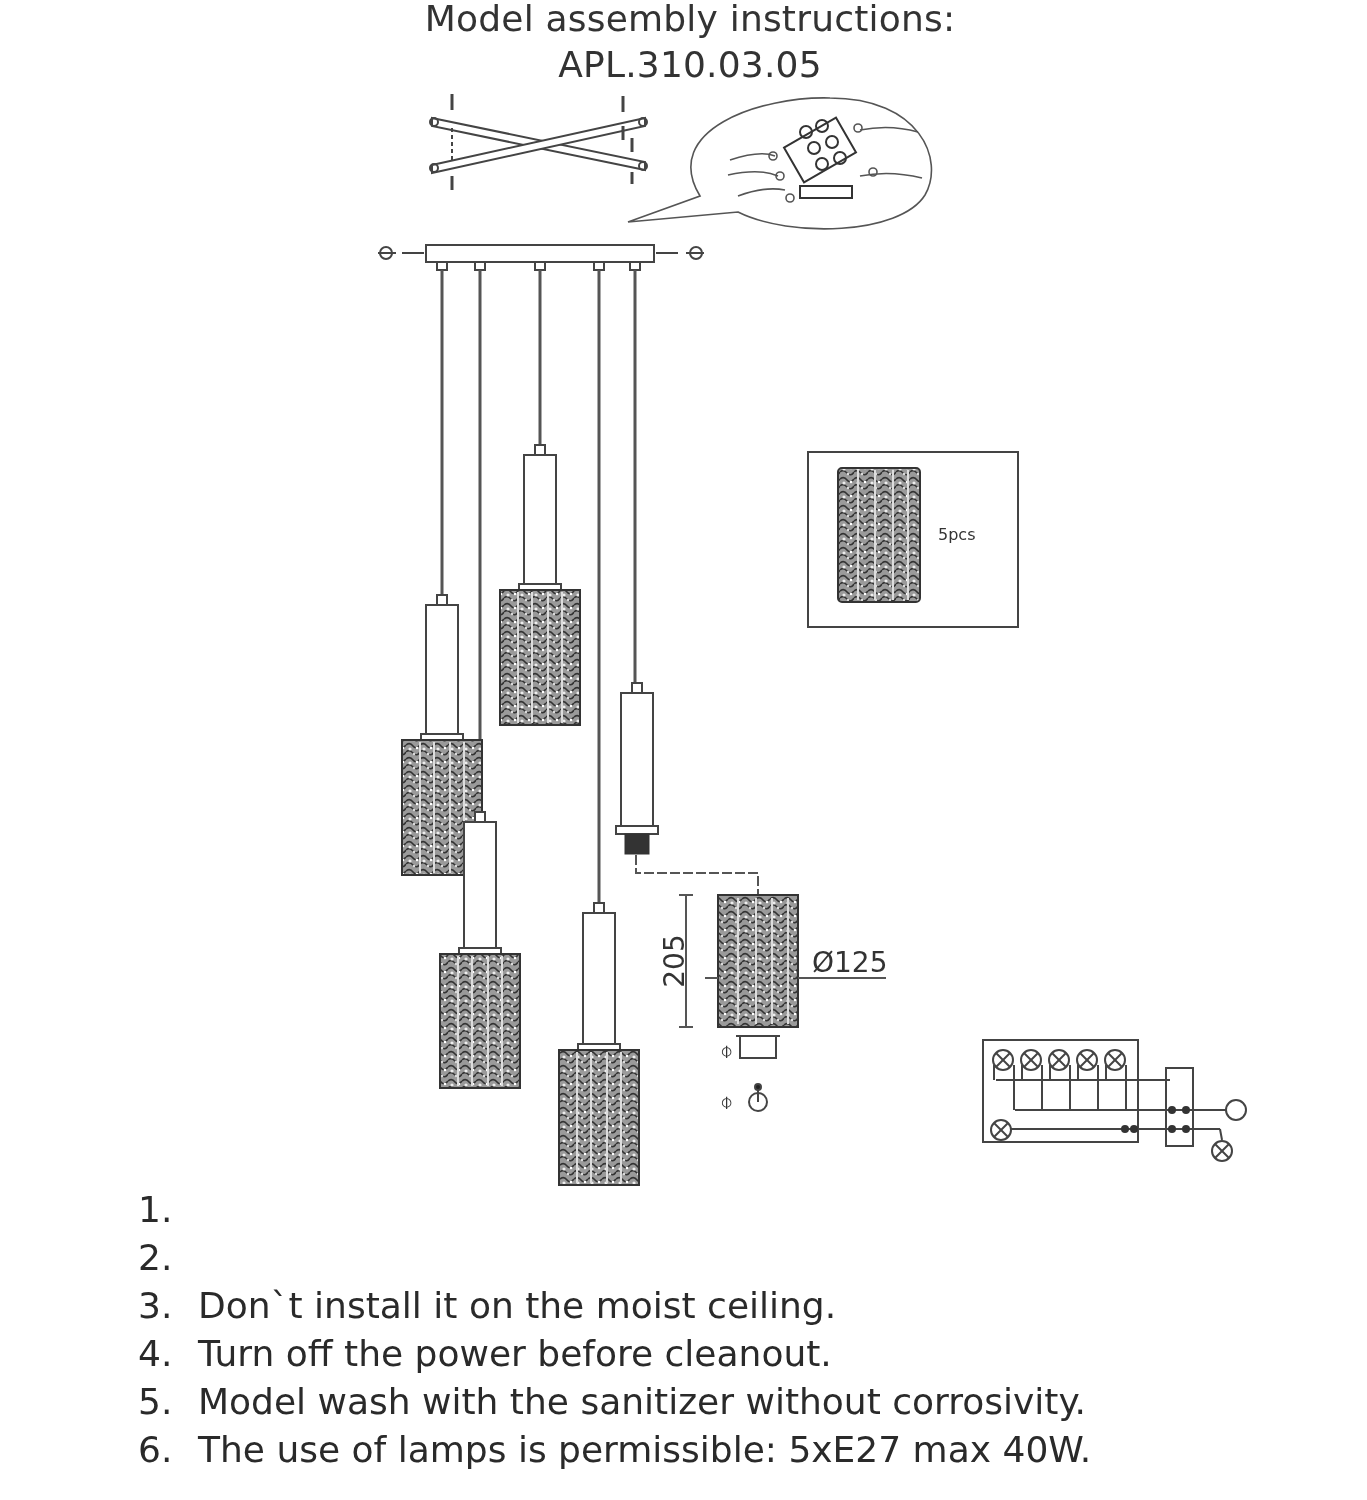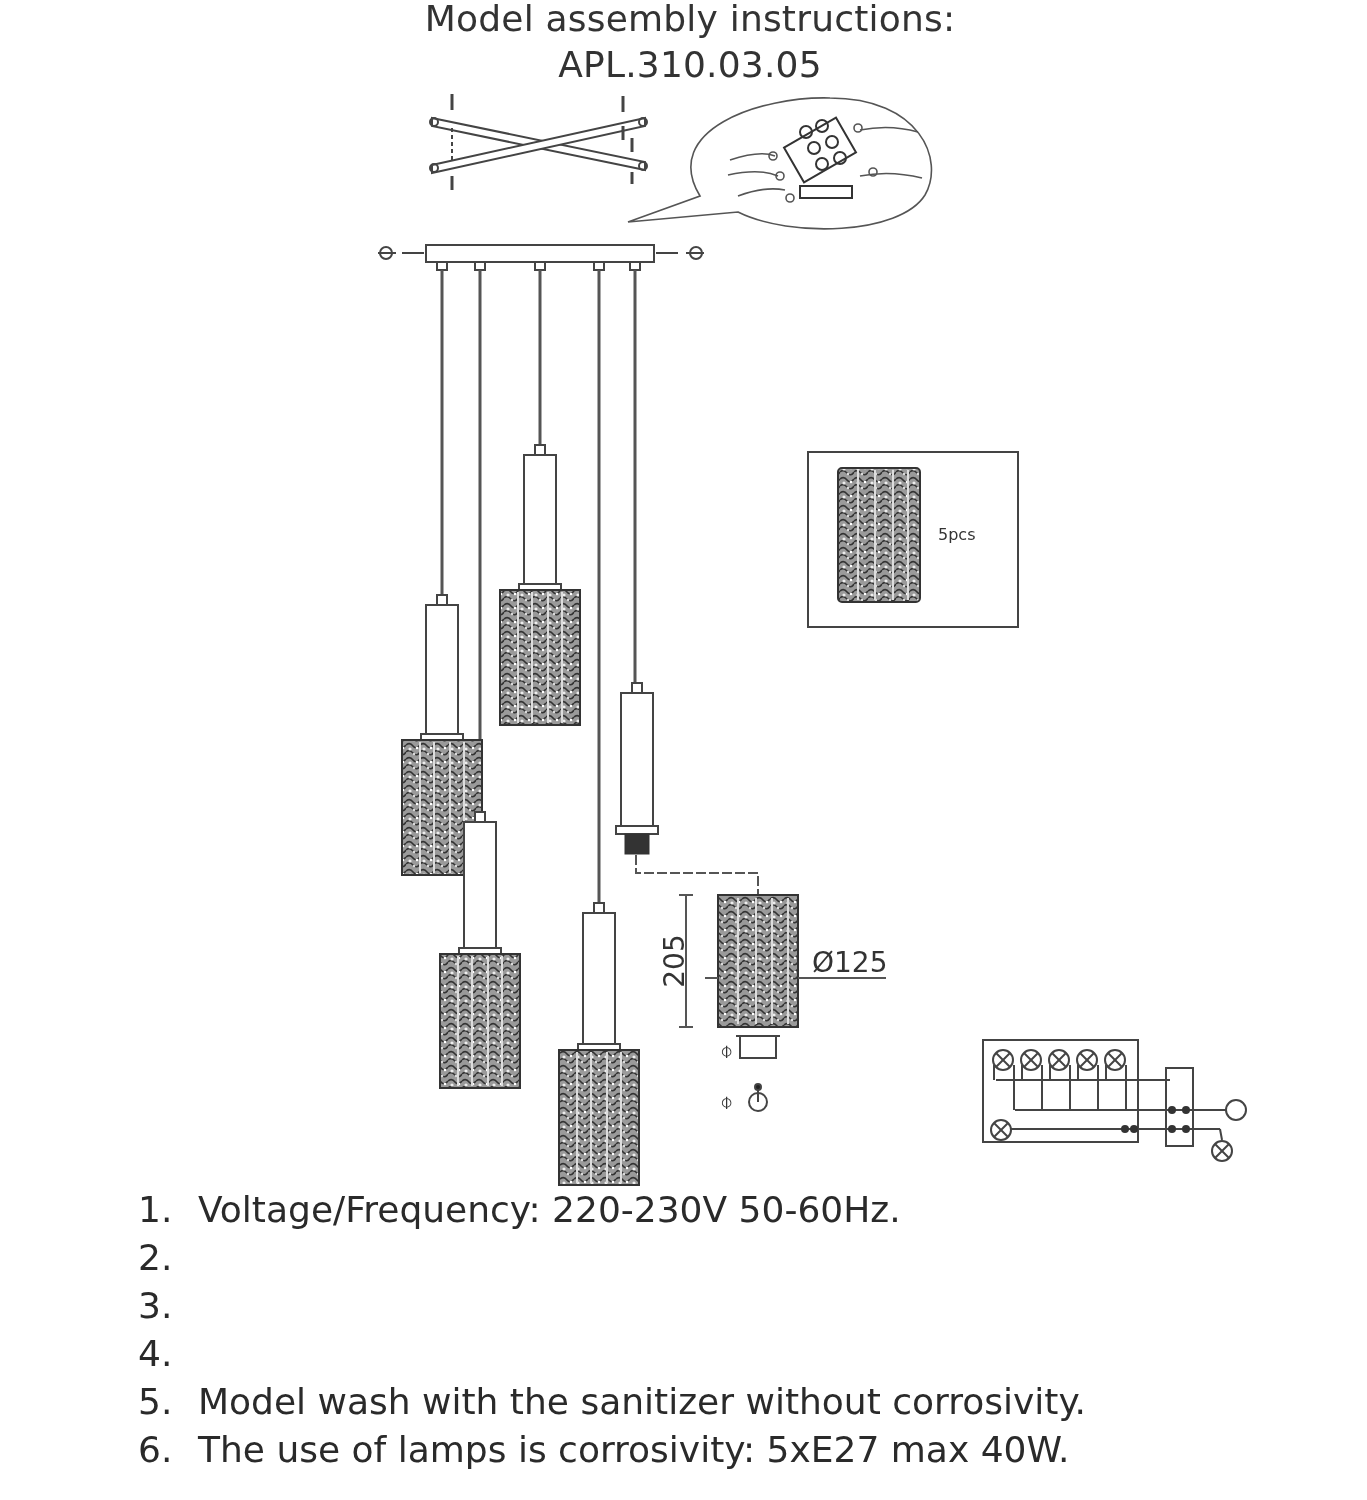"Voltage/Frequency: 220-230V 50-60Hz." span { html: <span>Voltage/Frequency: 220-230V 50-60Hz.</span> -> none }
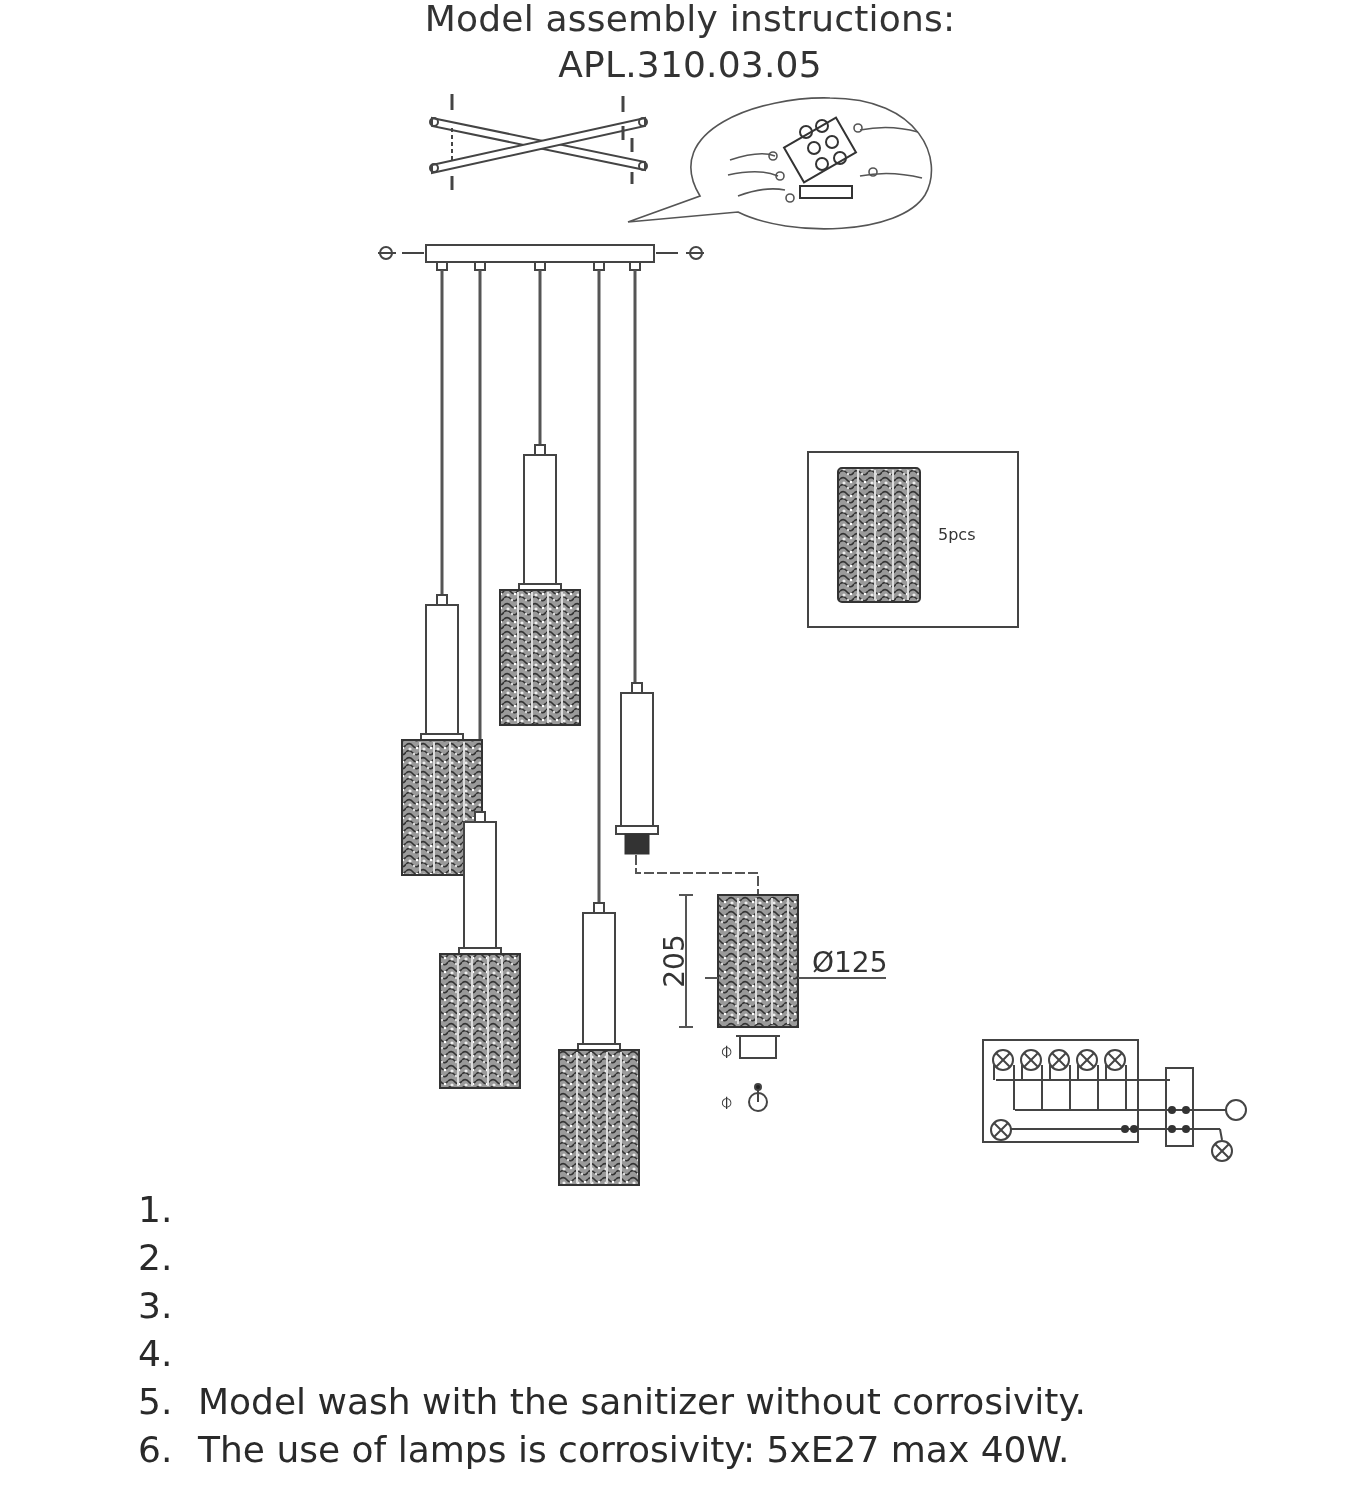"Don`t install it on the" span { html: none -> <span>Don`t install it on the moist ceiling.</span> }
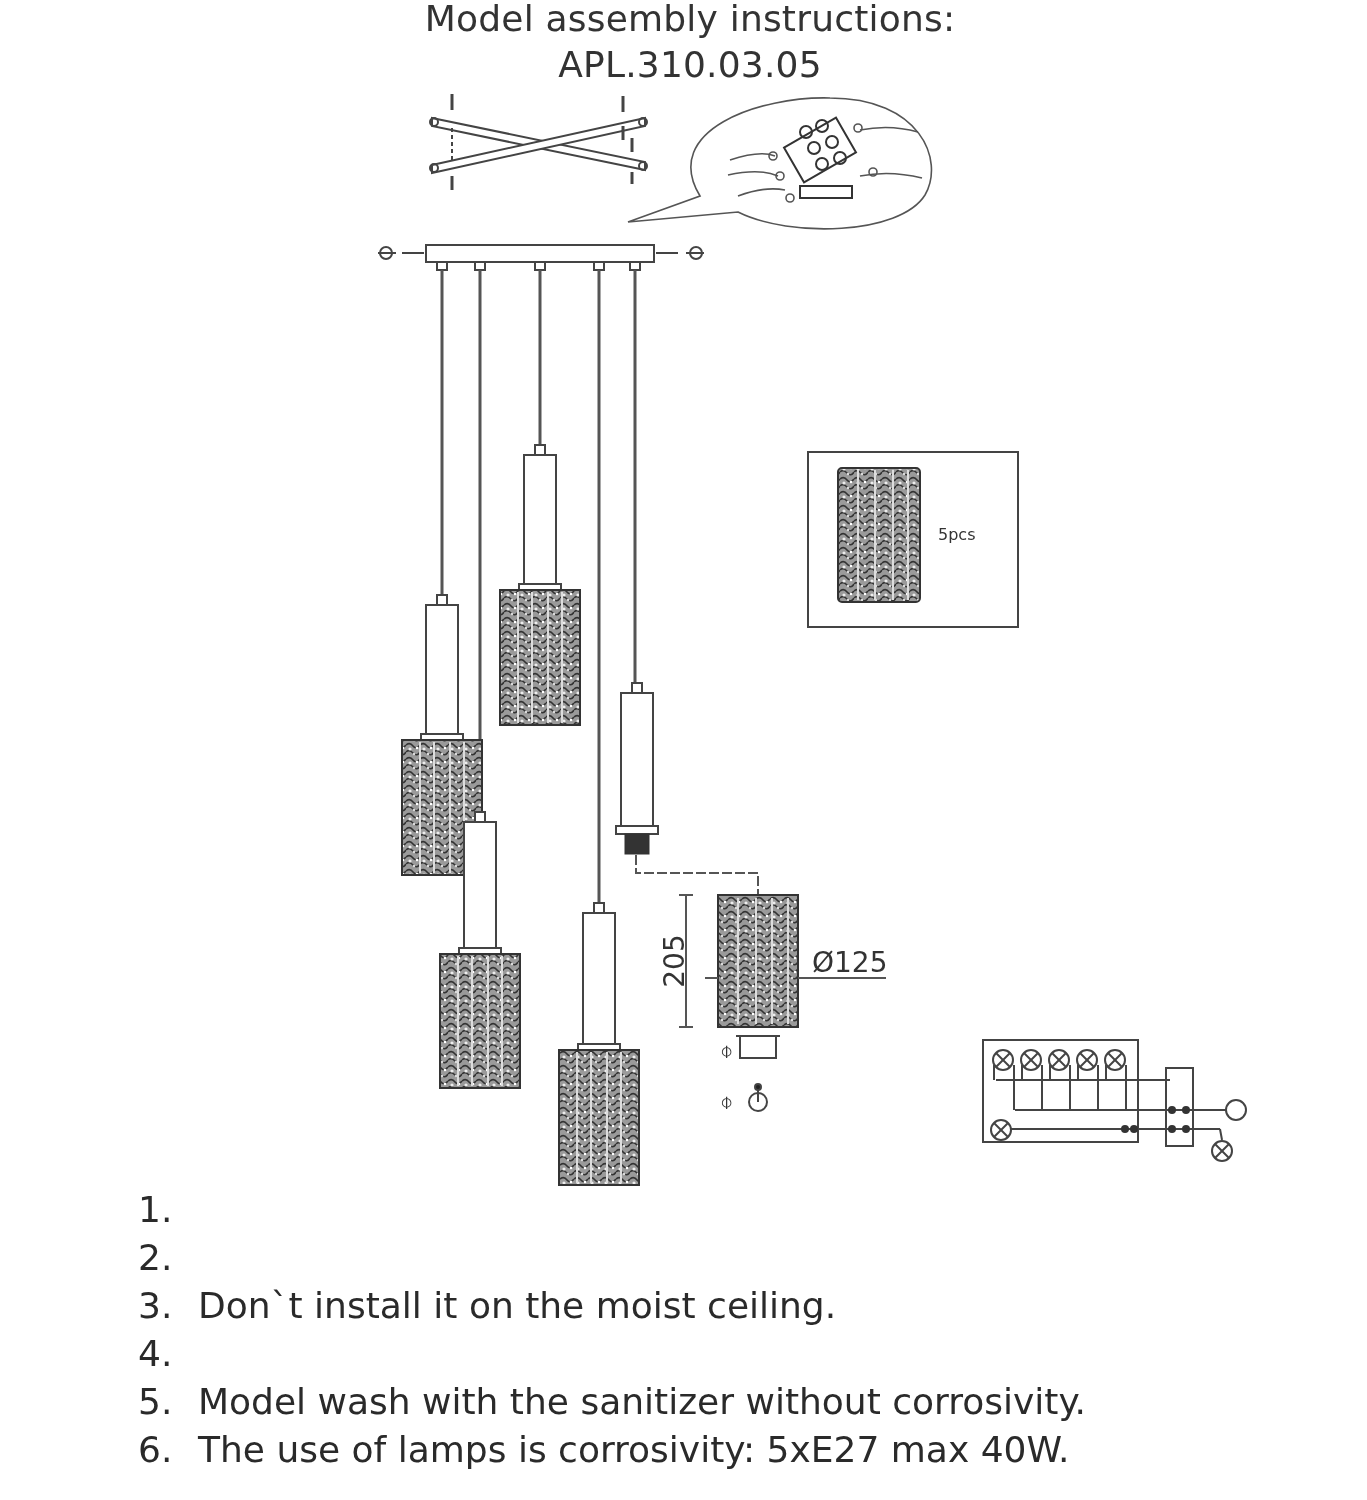"Turn off the power before" span { html: none -> <span>Turn off the power before cleanout.</span> }
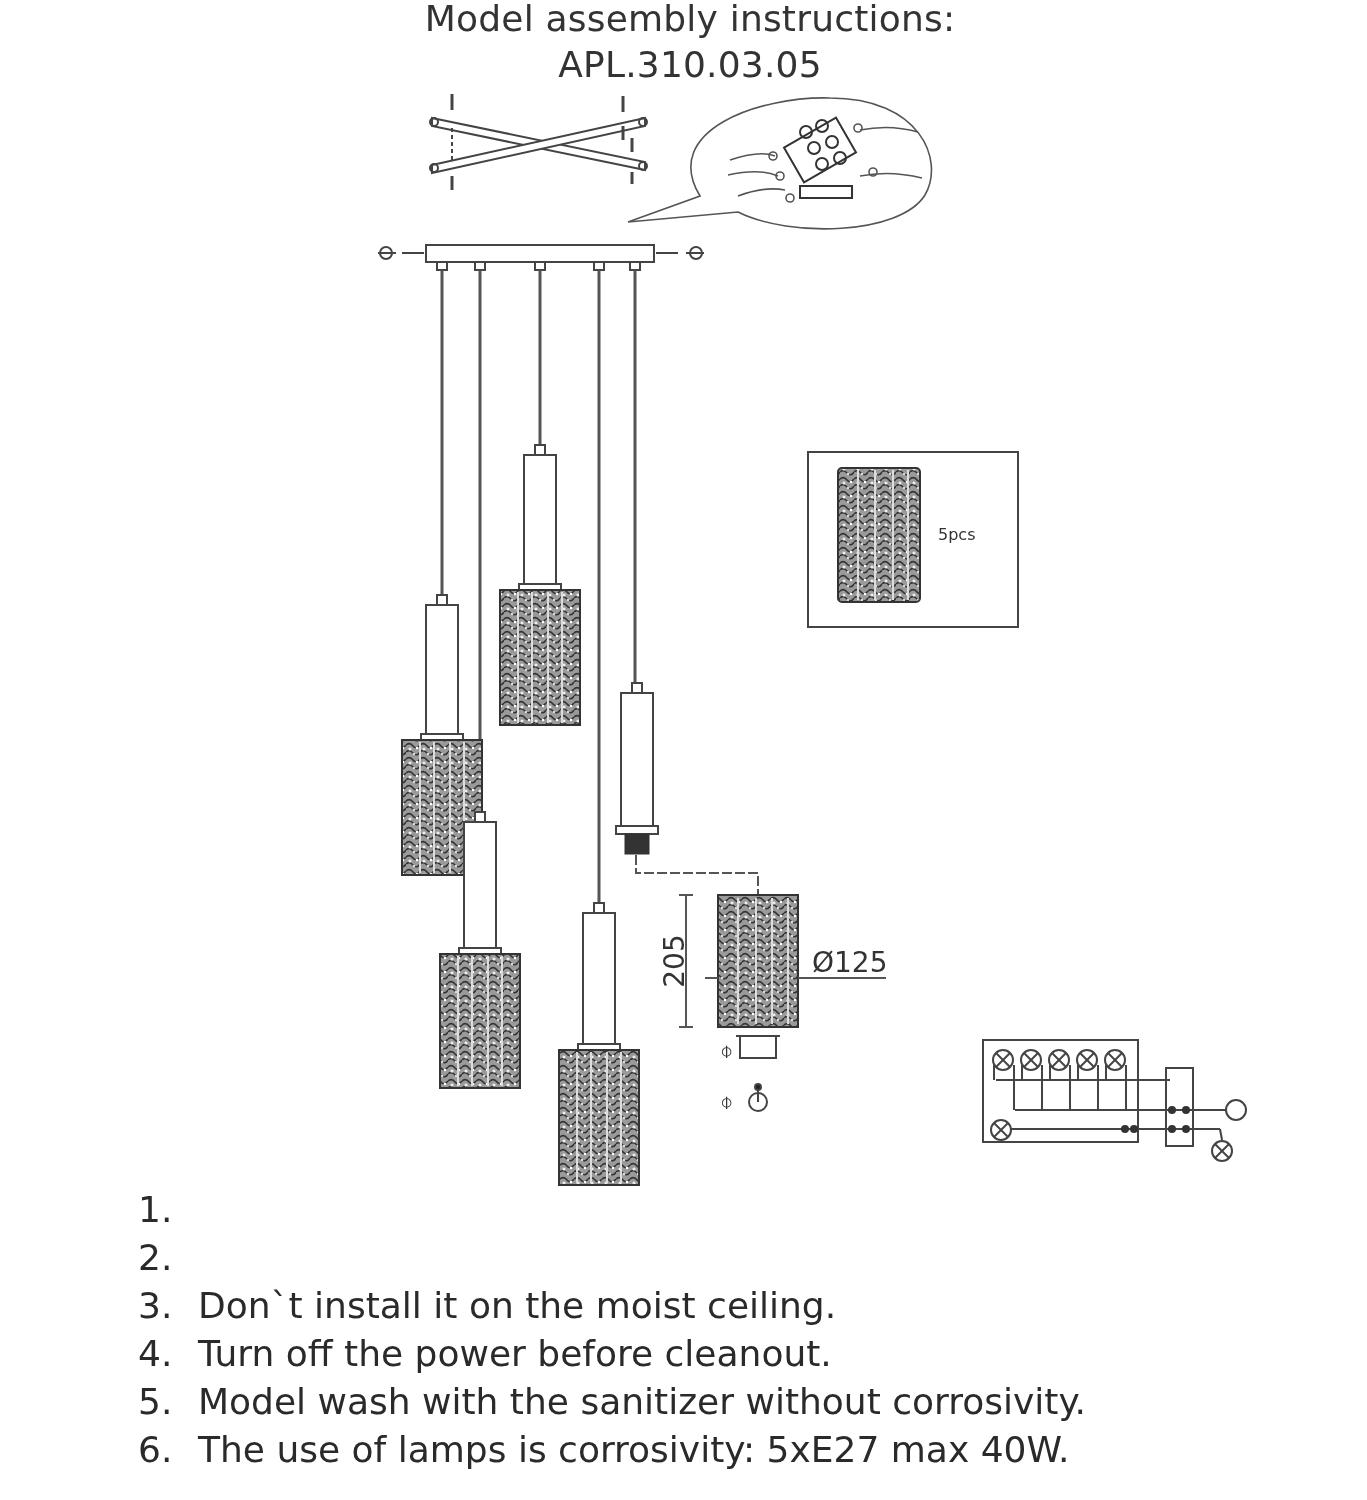"The use of lamps is" span { text: corrosivity -> permissible }
